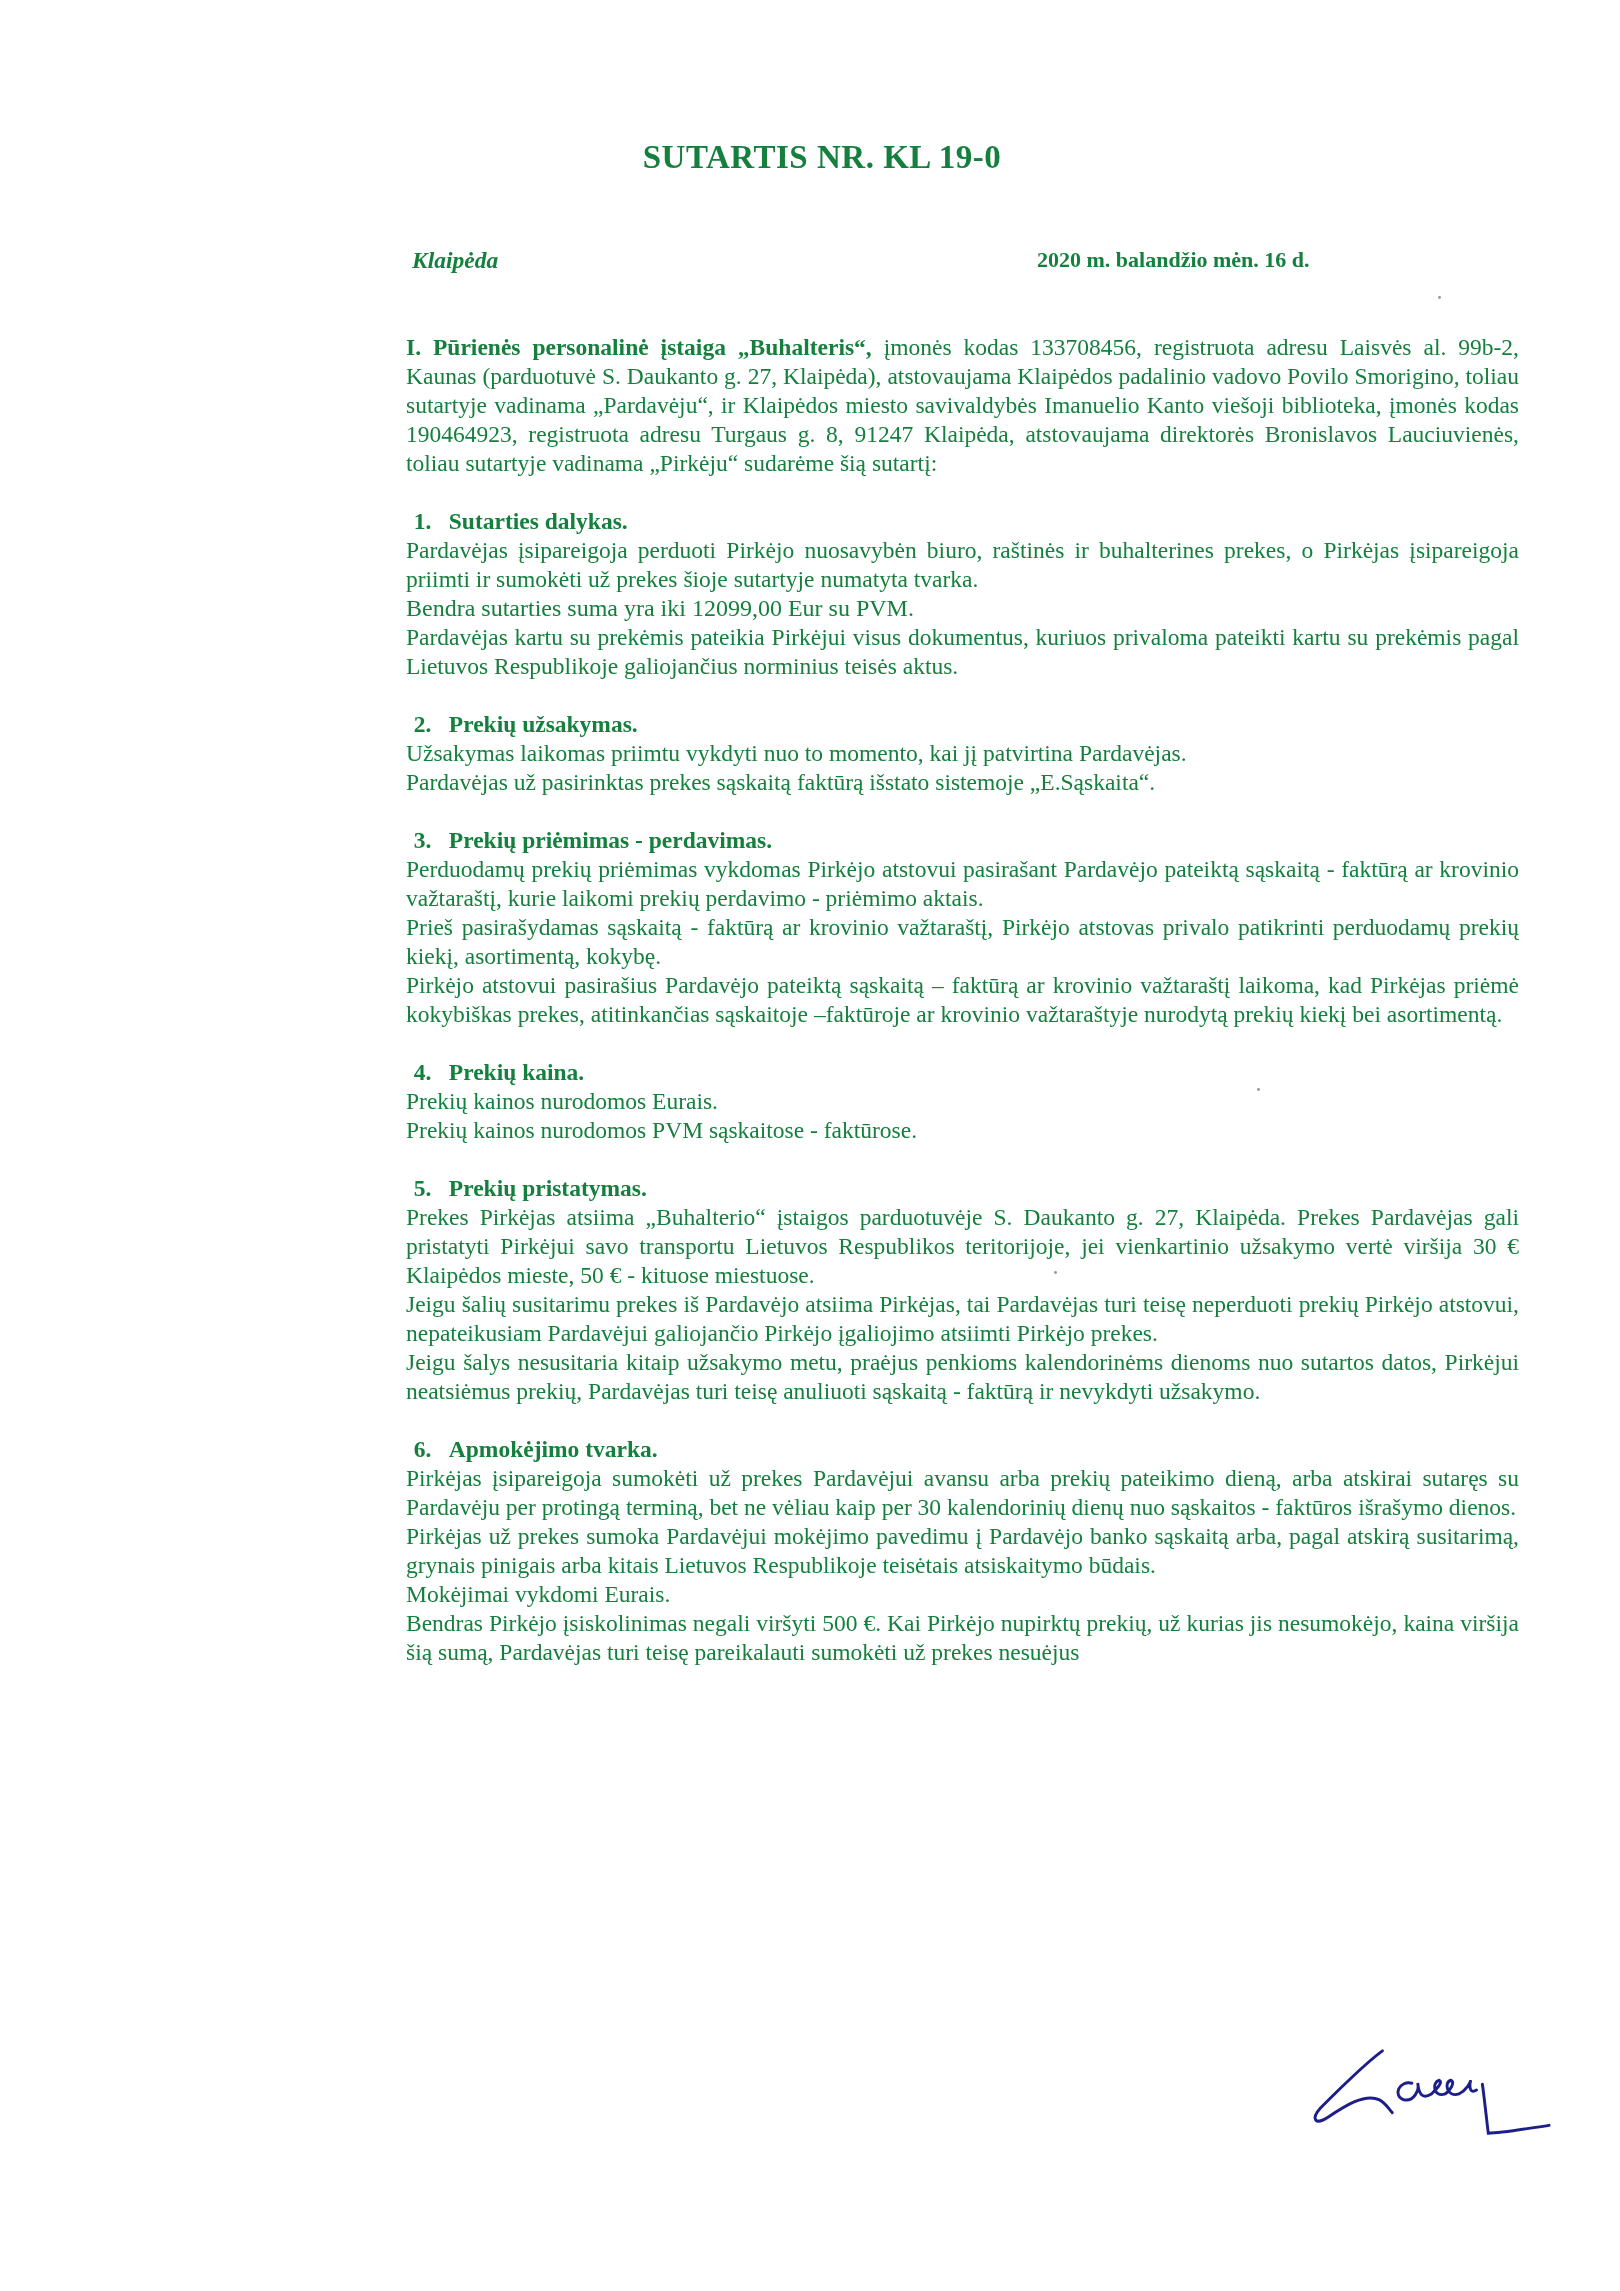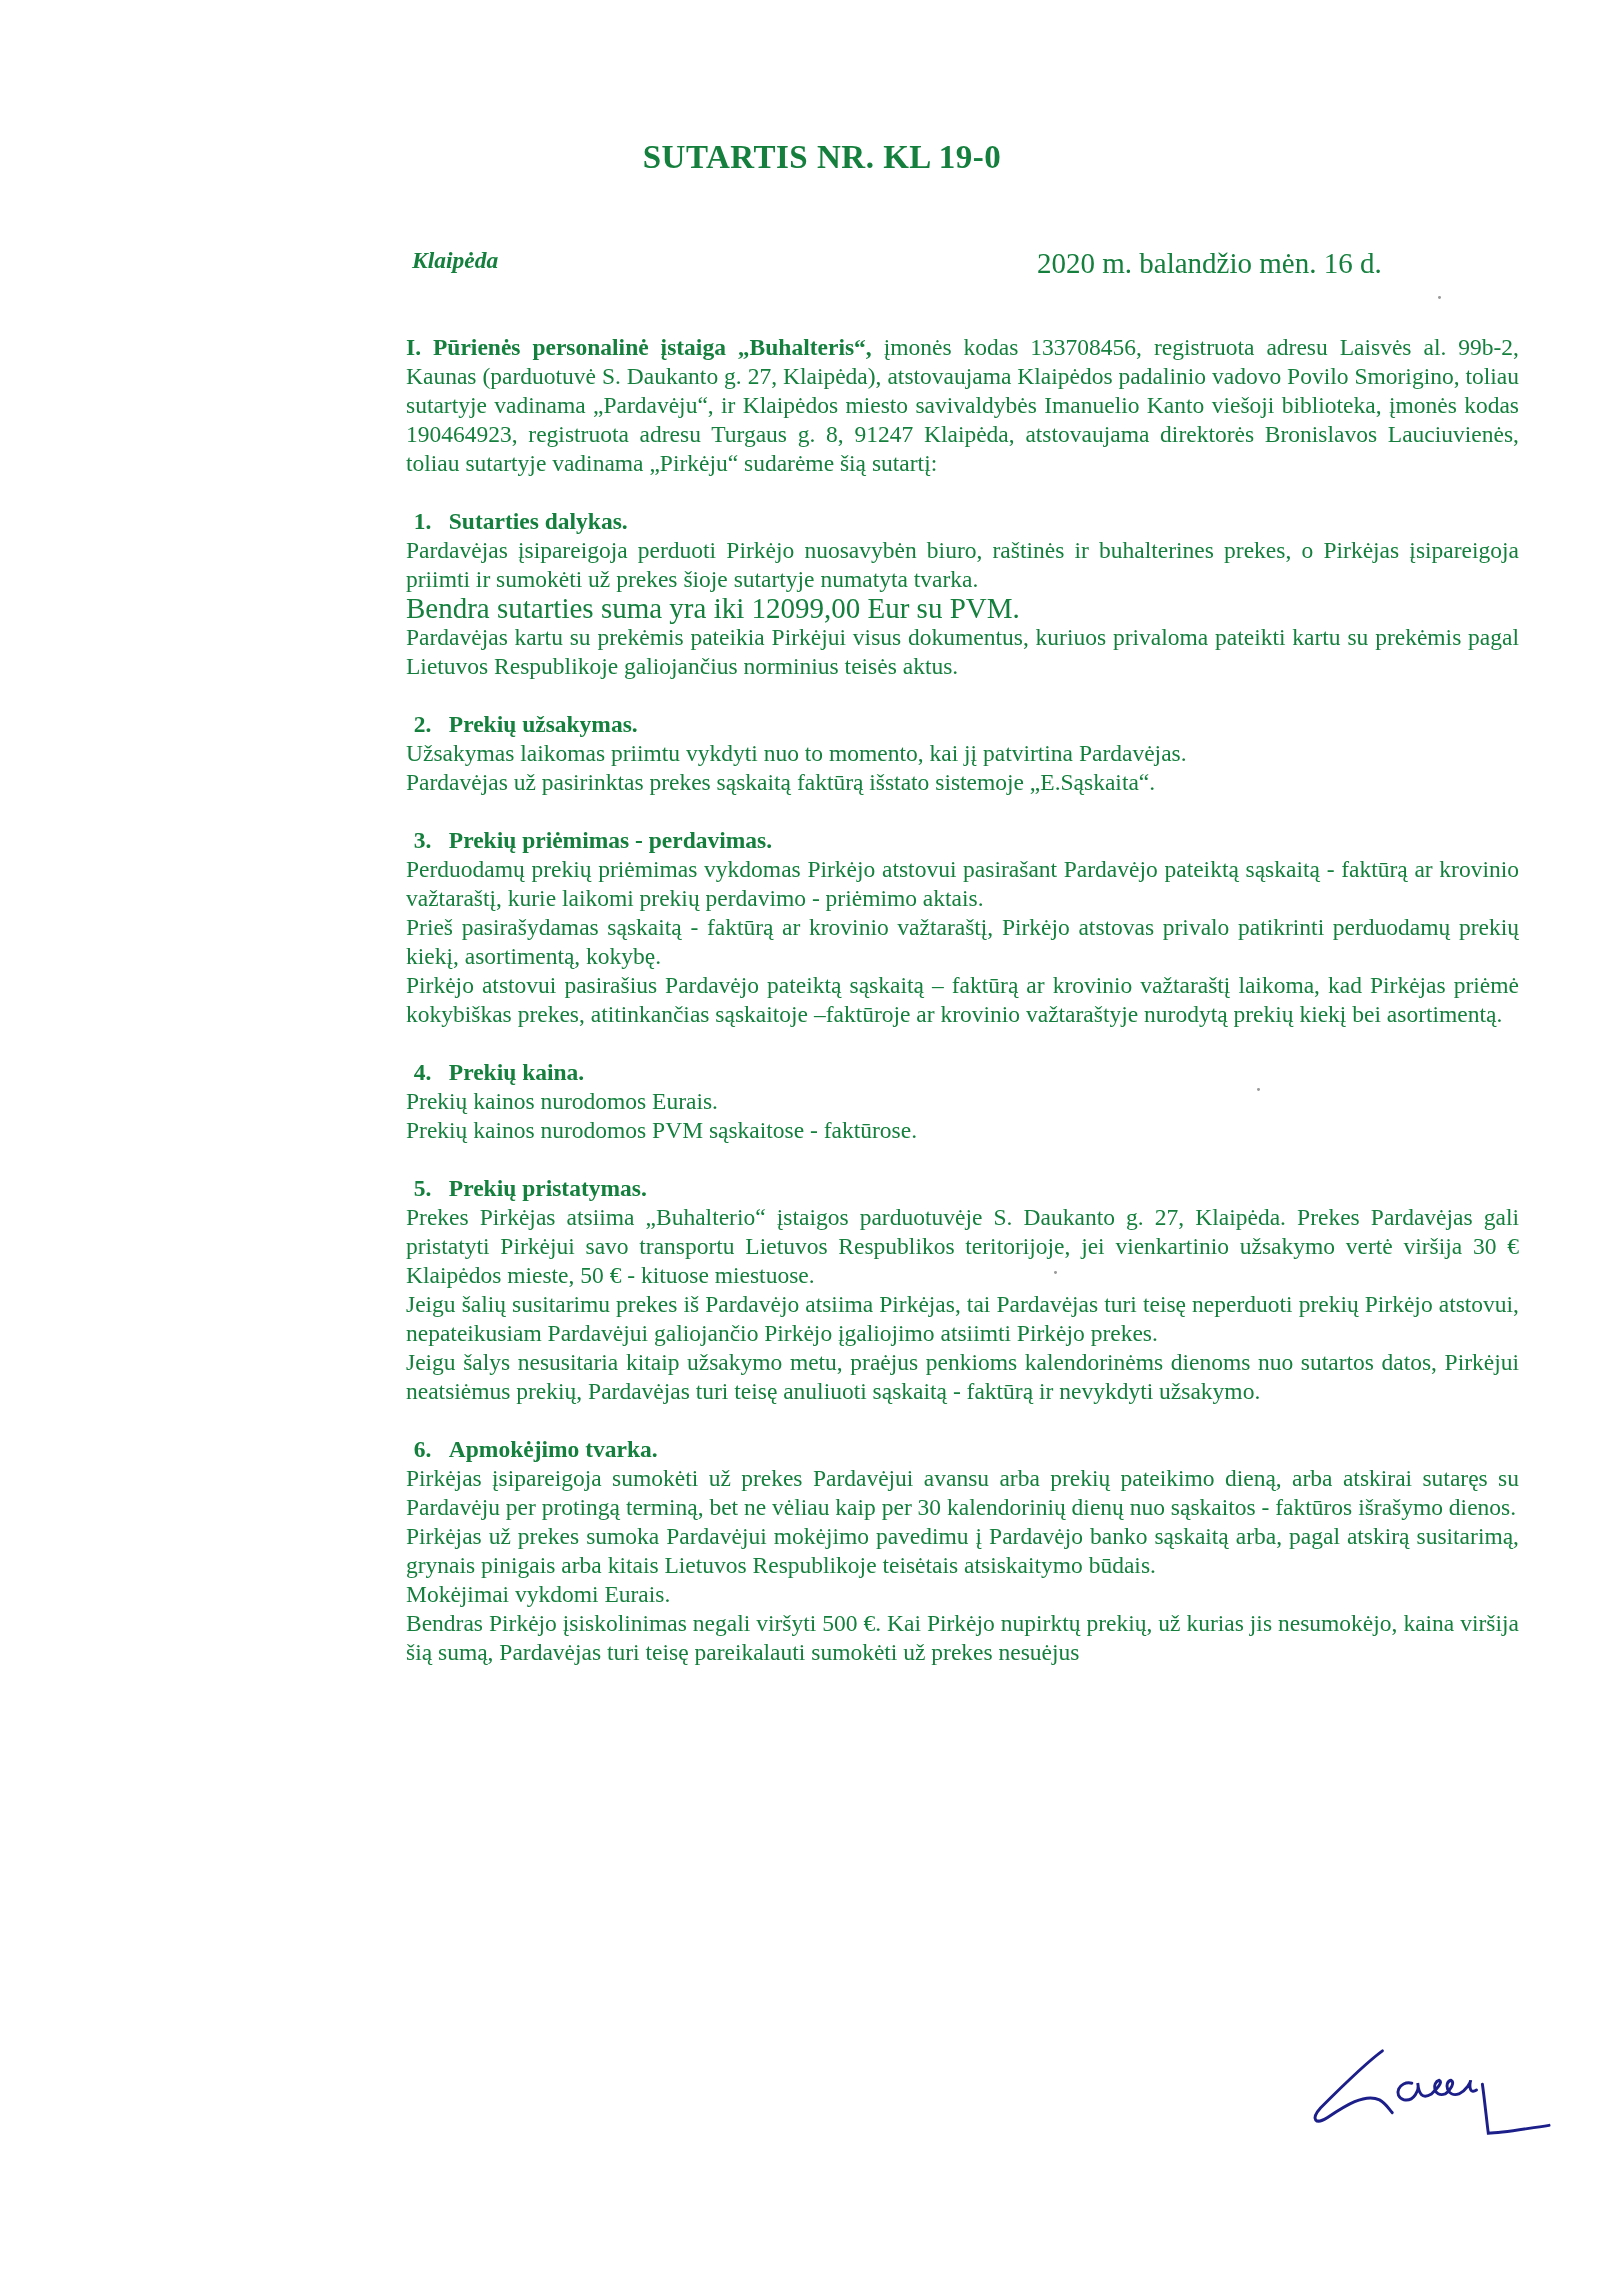"2020 m. balandžio mėn. 16" .date { font-size: 29px -> 22px; font-weight: normal -> bold }
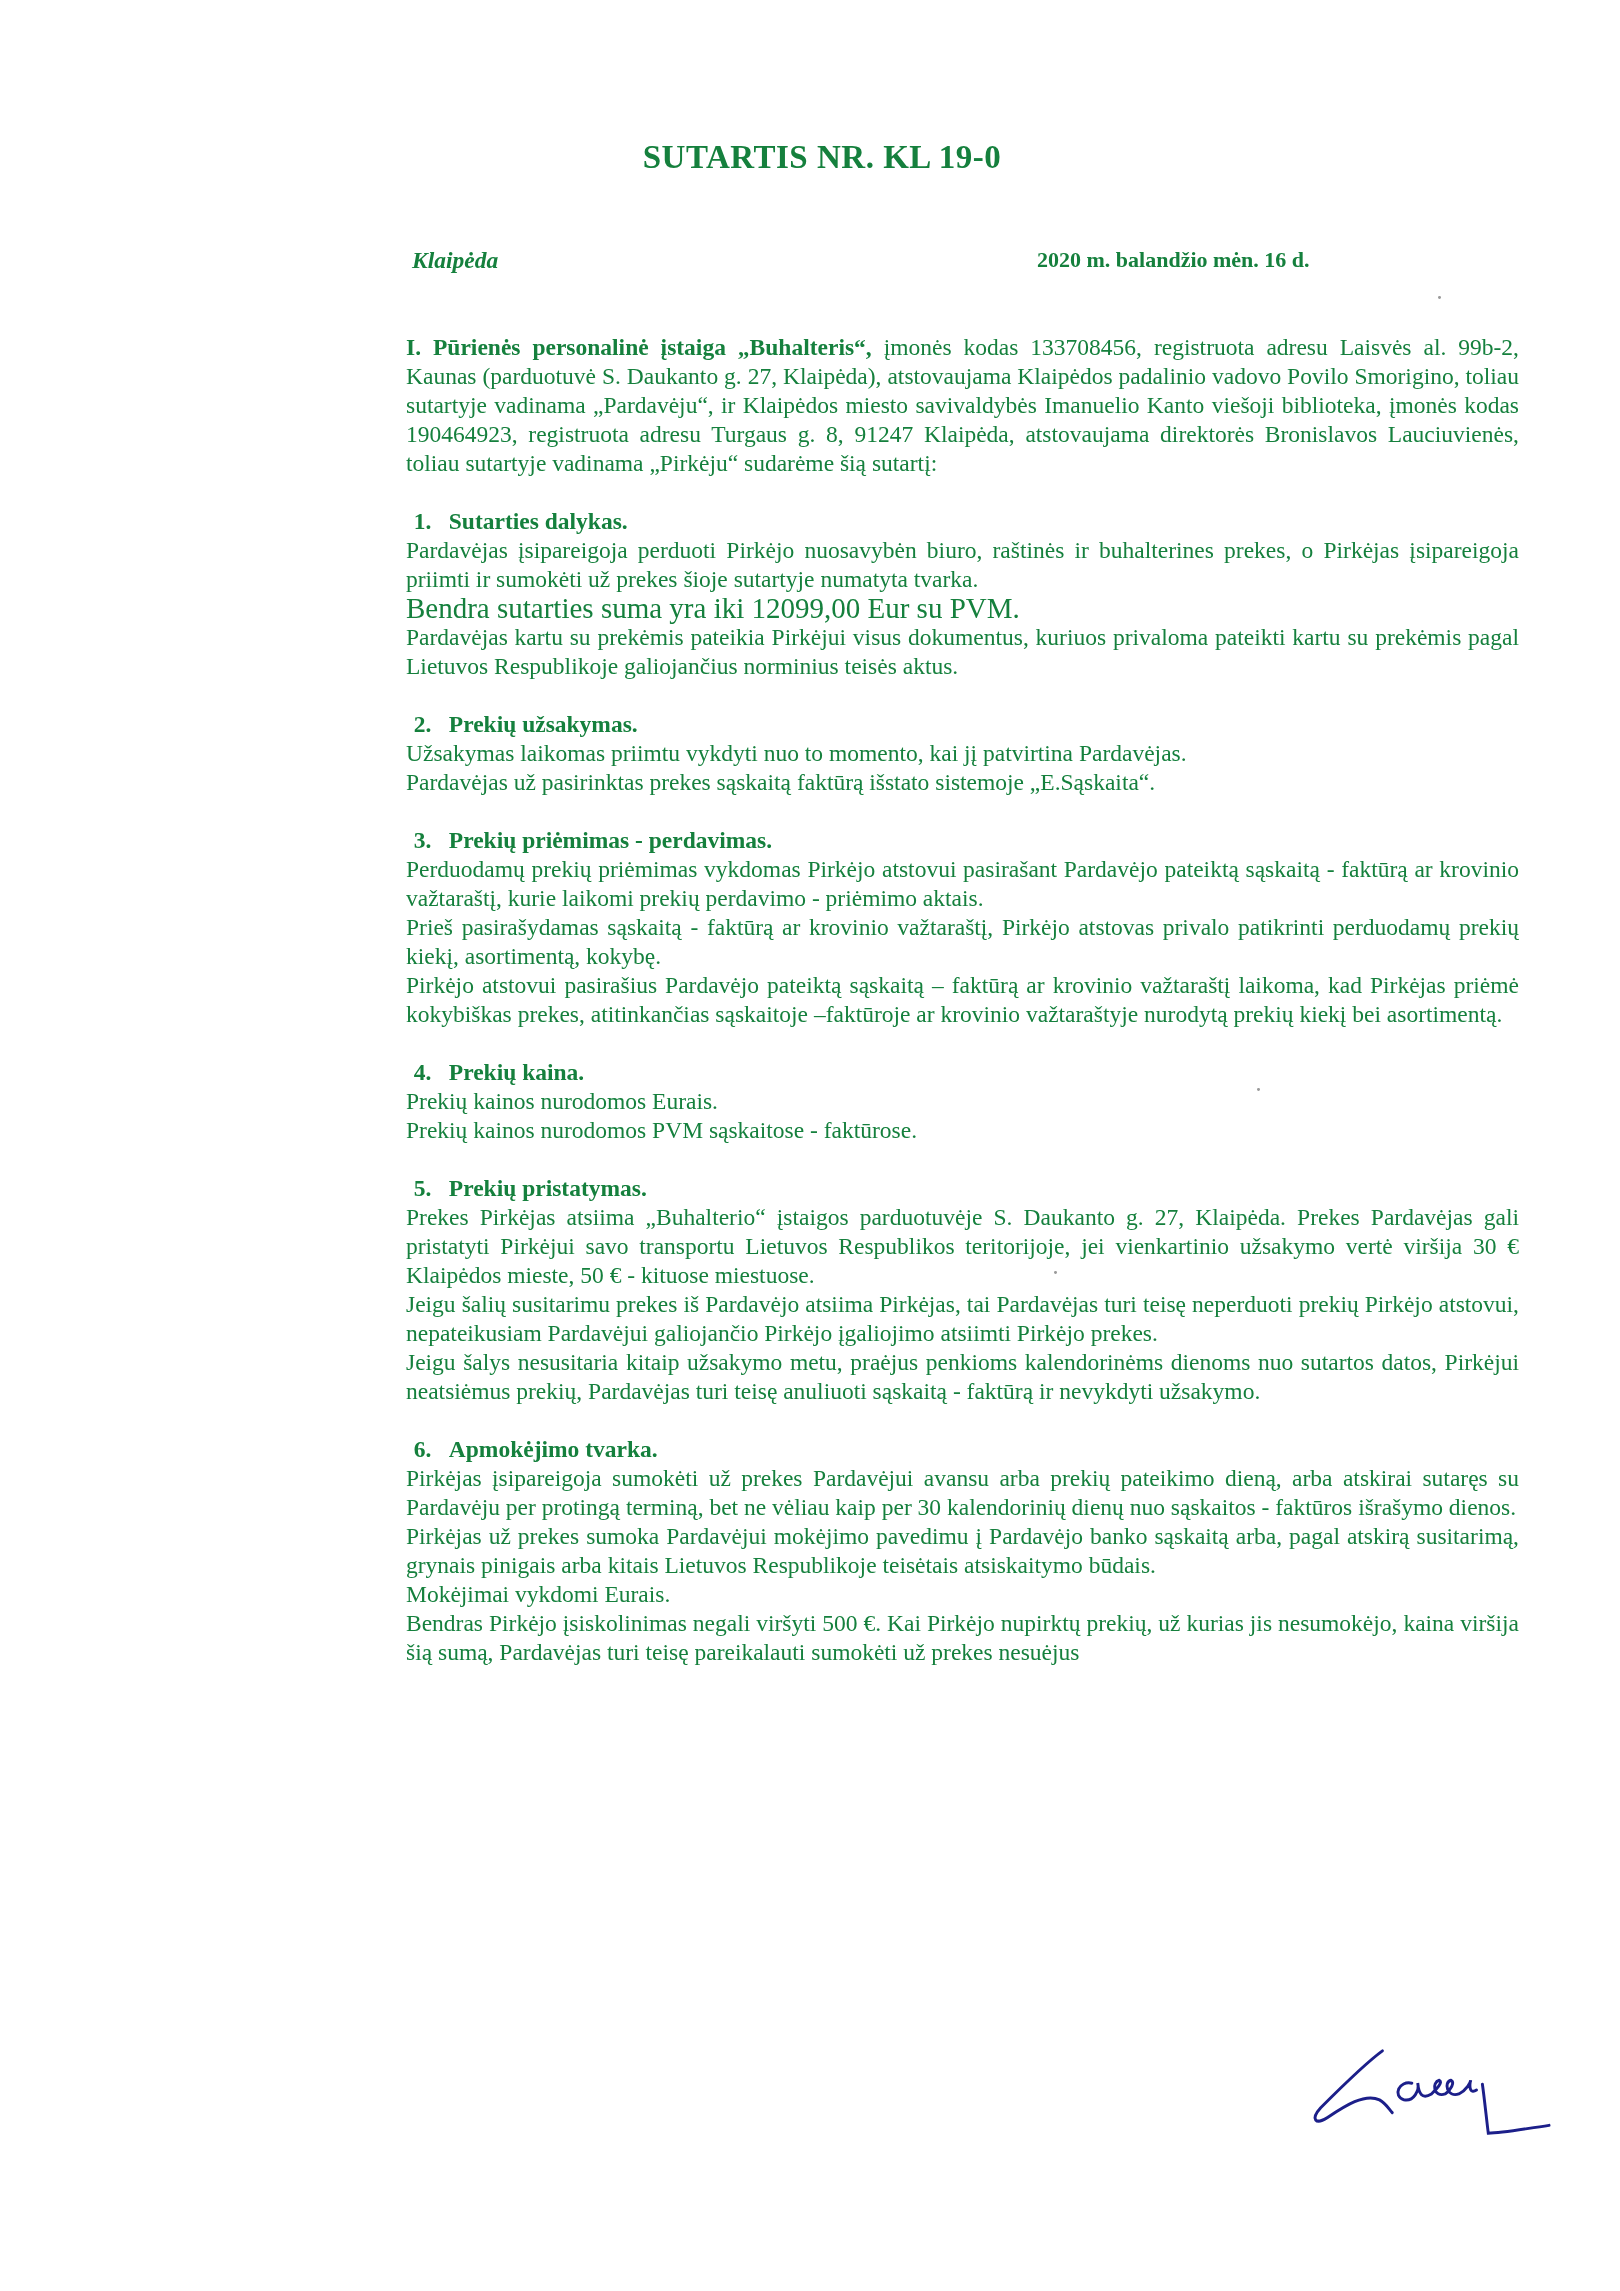"Bendra sutarties suma yra iki" .para.big { font-size: 29px -> 24px }
